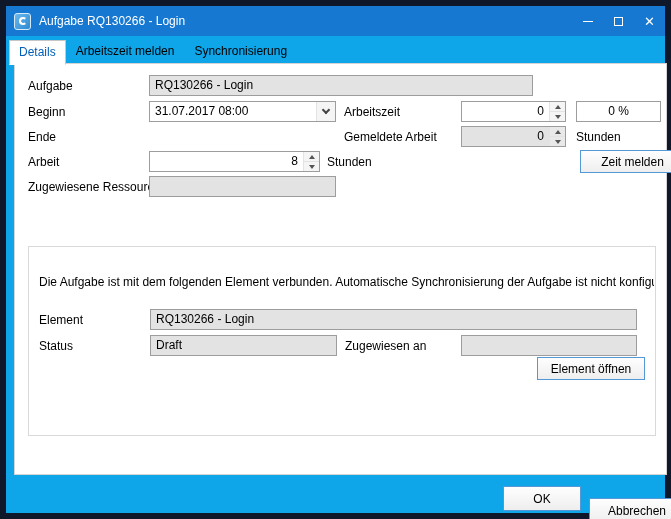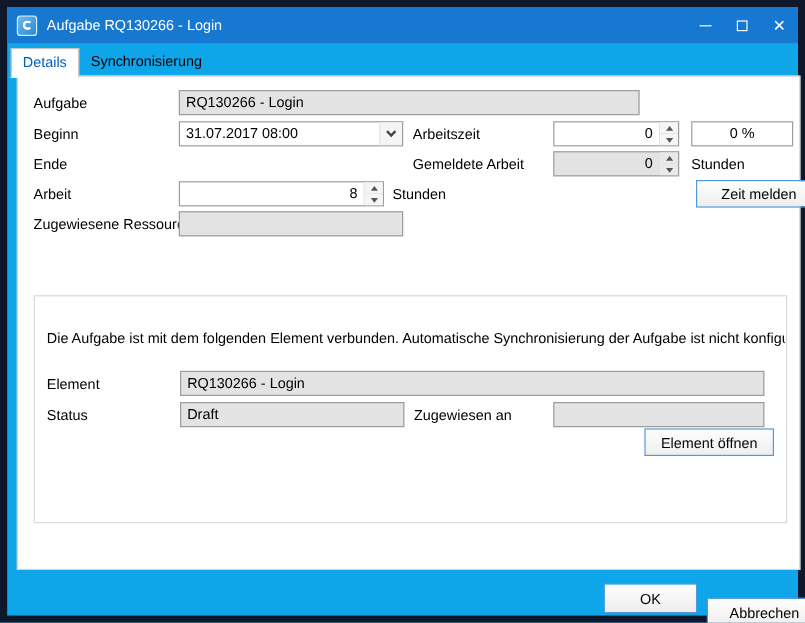"Arbeitszeit melden" div.tab { html: none -> <div>Arbeitszeit melden</div> }
